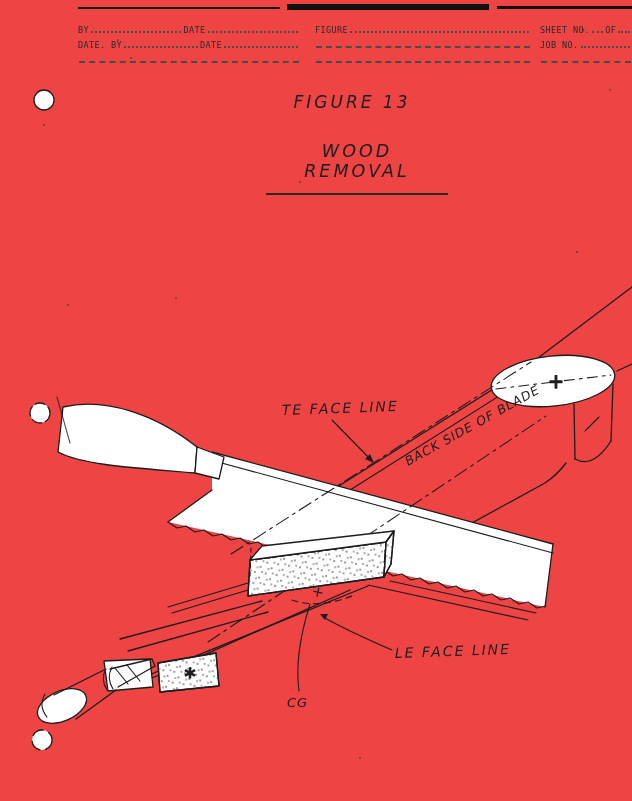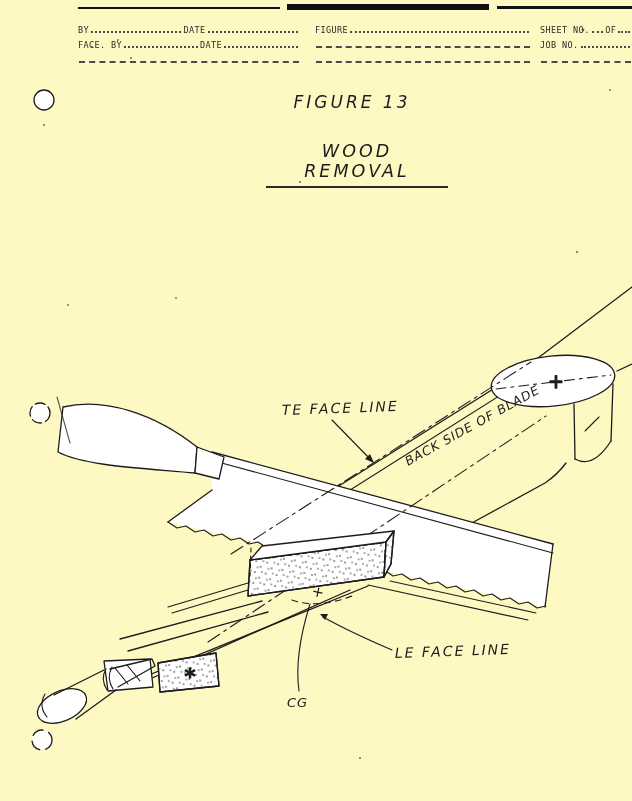"BY" #page { background: #fef9c3 -> #ef4444 }
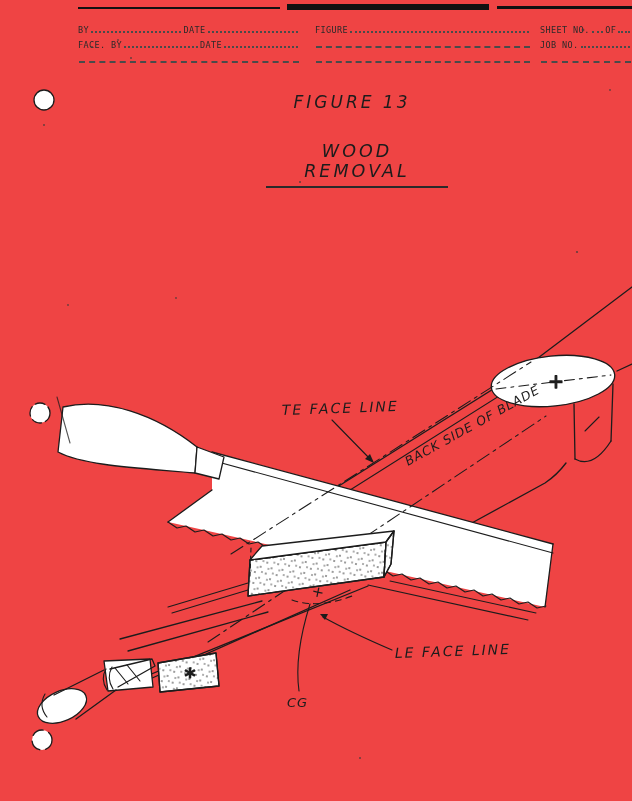"FACE. BY" span { text: FACE -> DATE }
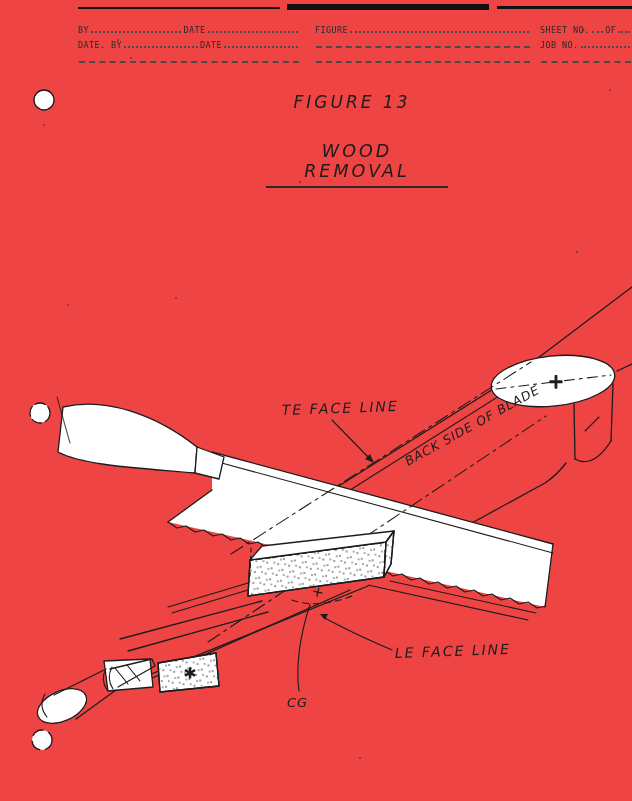"WOOD REMOVAL" #subtitle { padding-bottom: 5px -> 12px }
